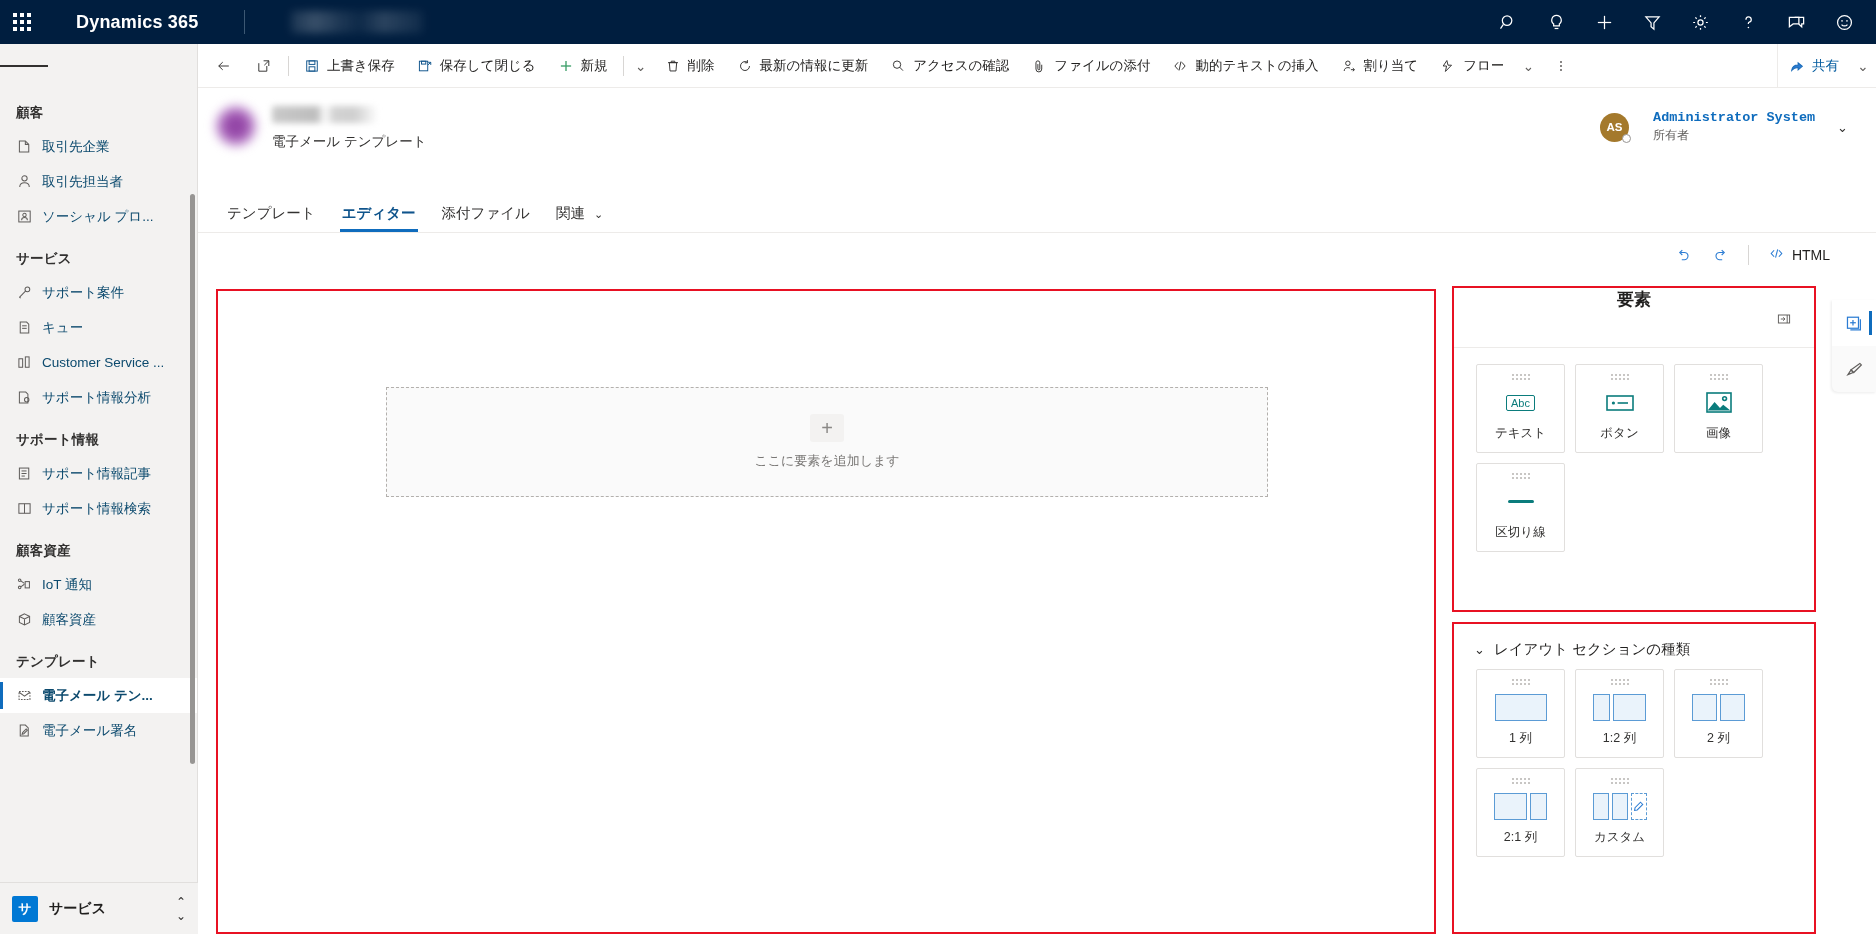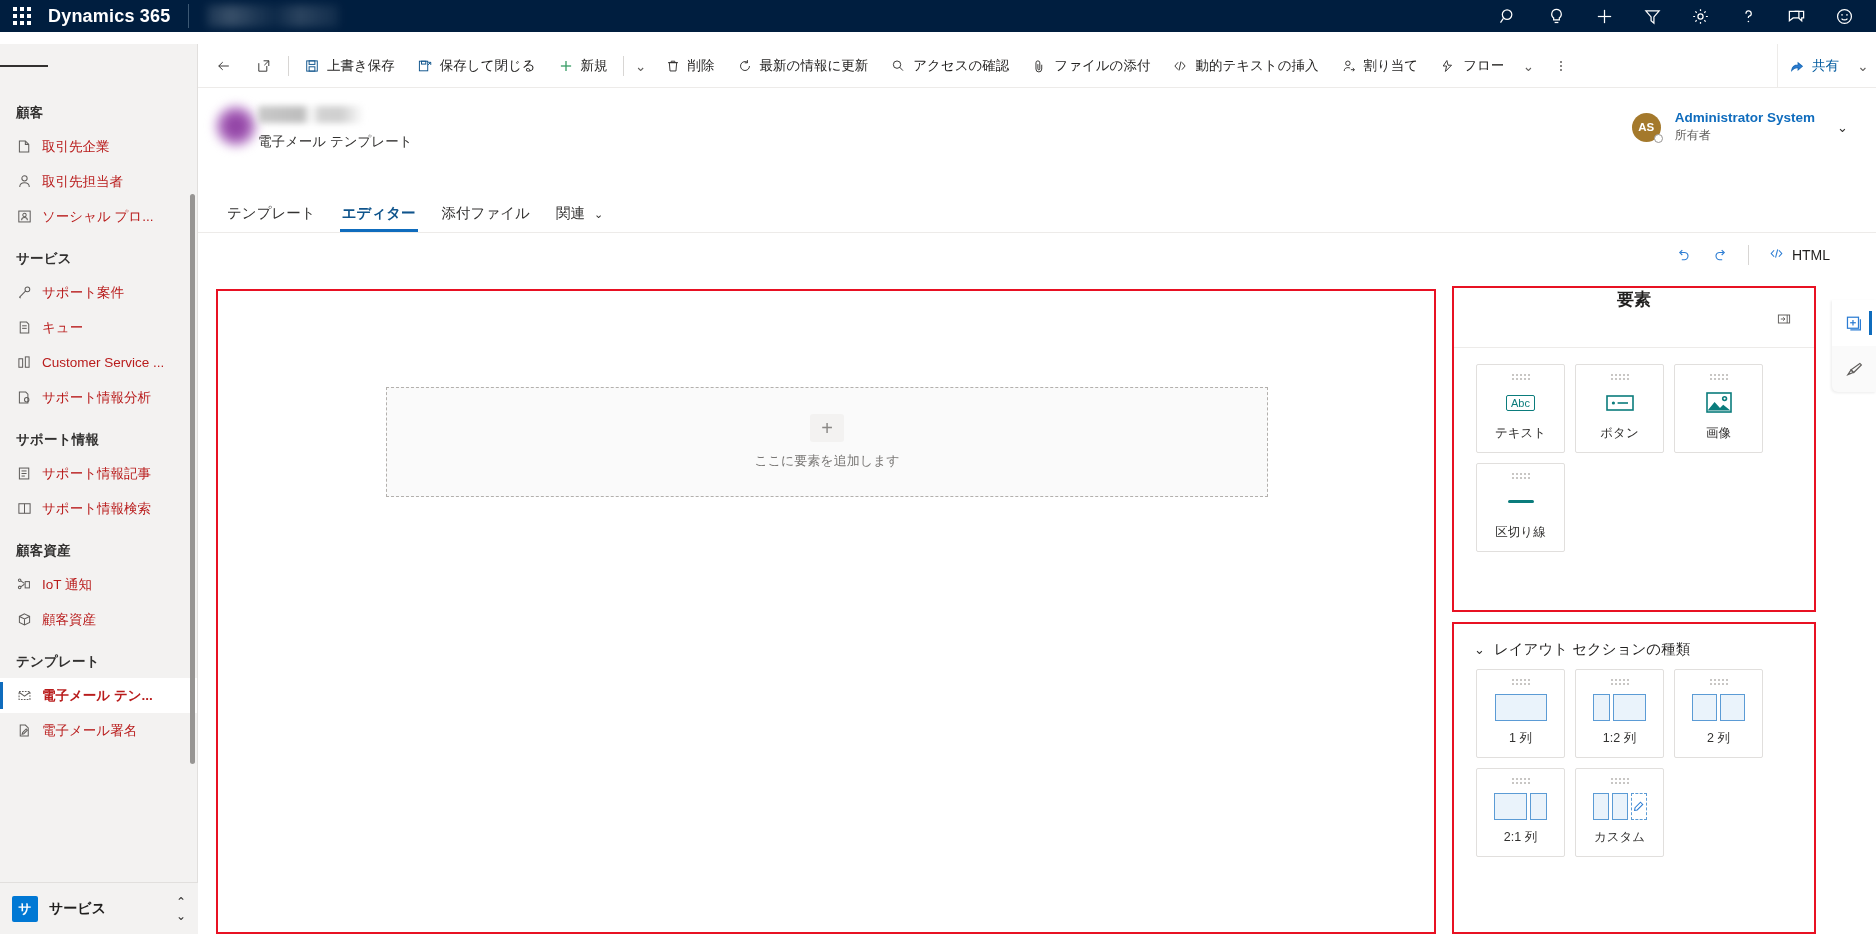"Dynamics 365" .topbar { gap: none -> 28px; height: 32px -> 44px }
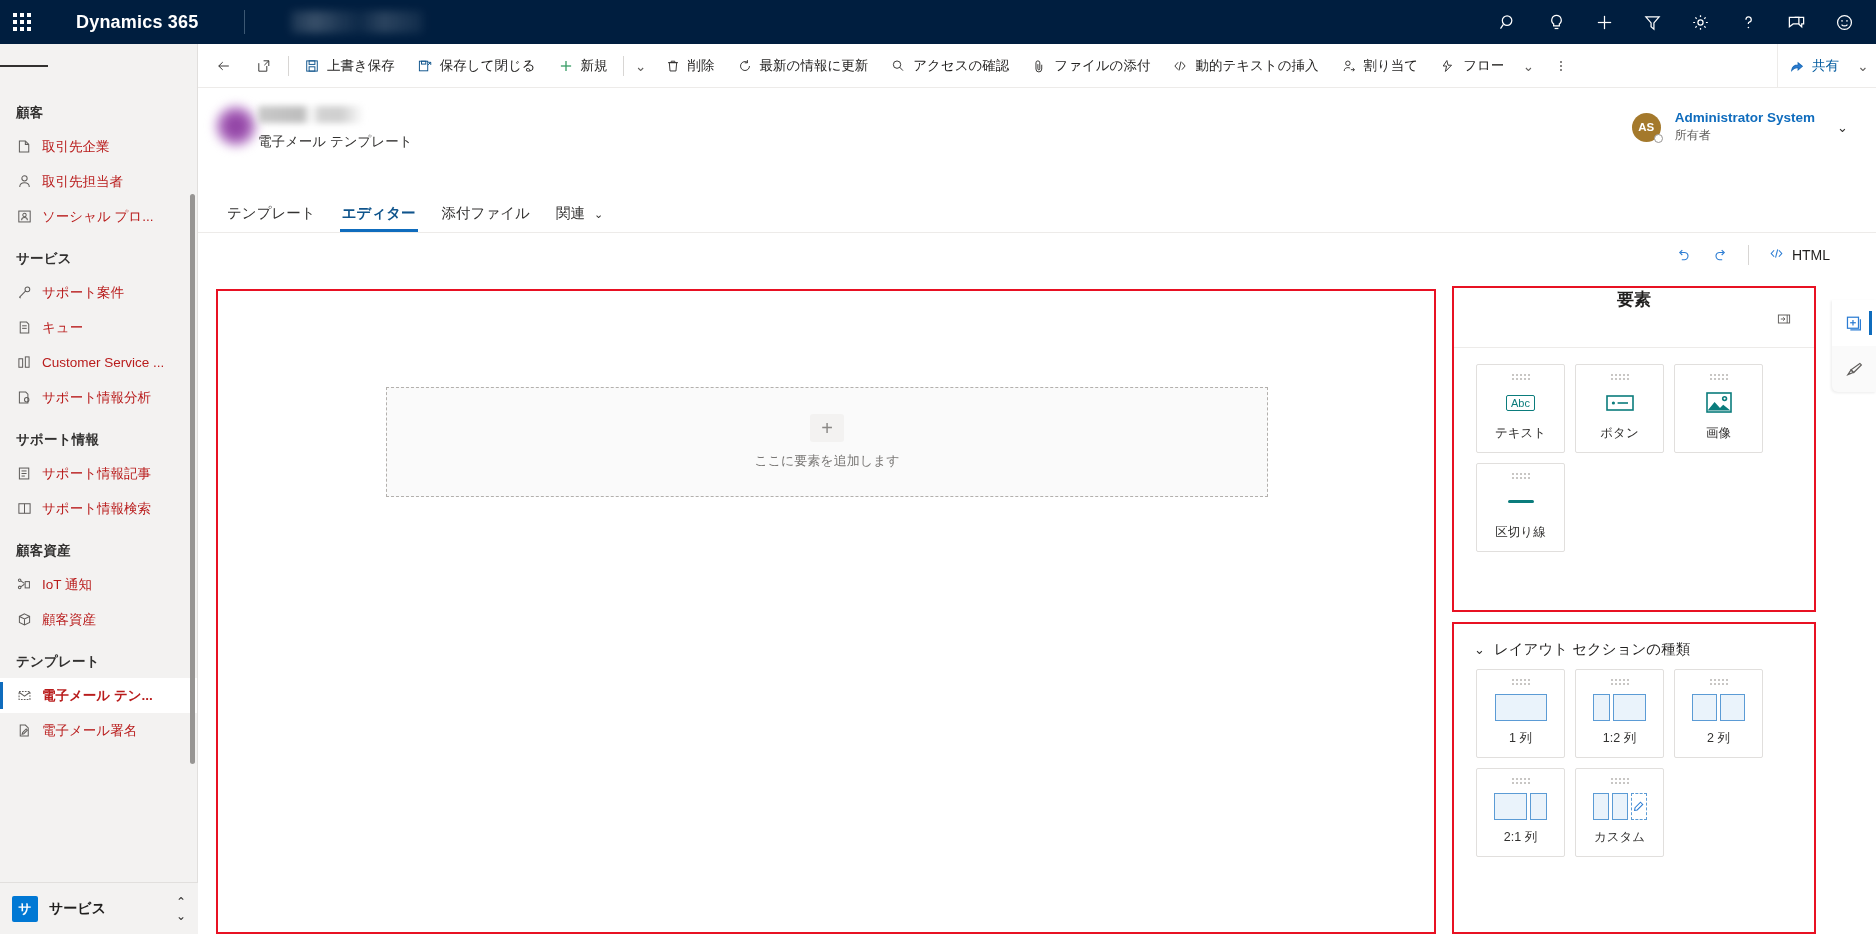"Administrator System" .ow-text { font-family: none -> Liberation Mono, monospace; margin-left: 14px -> 24px }
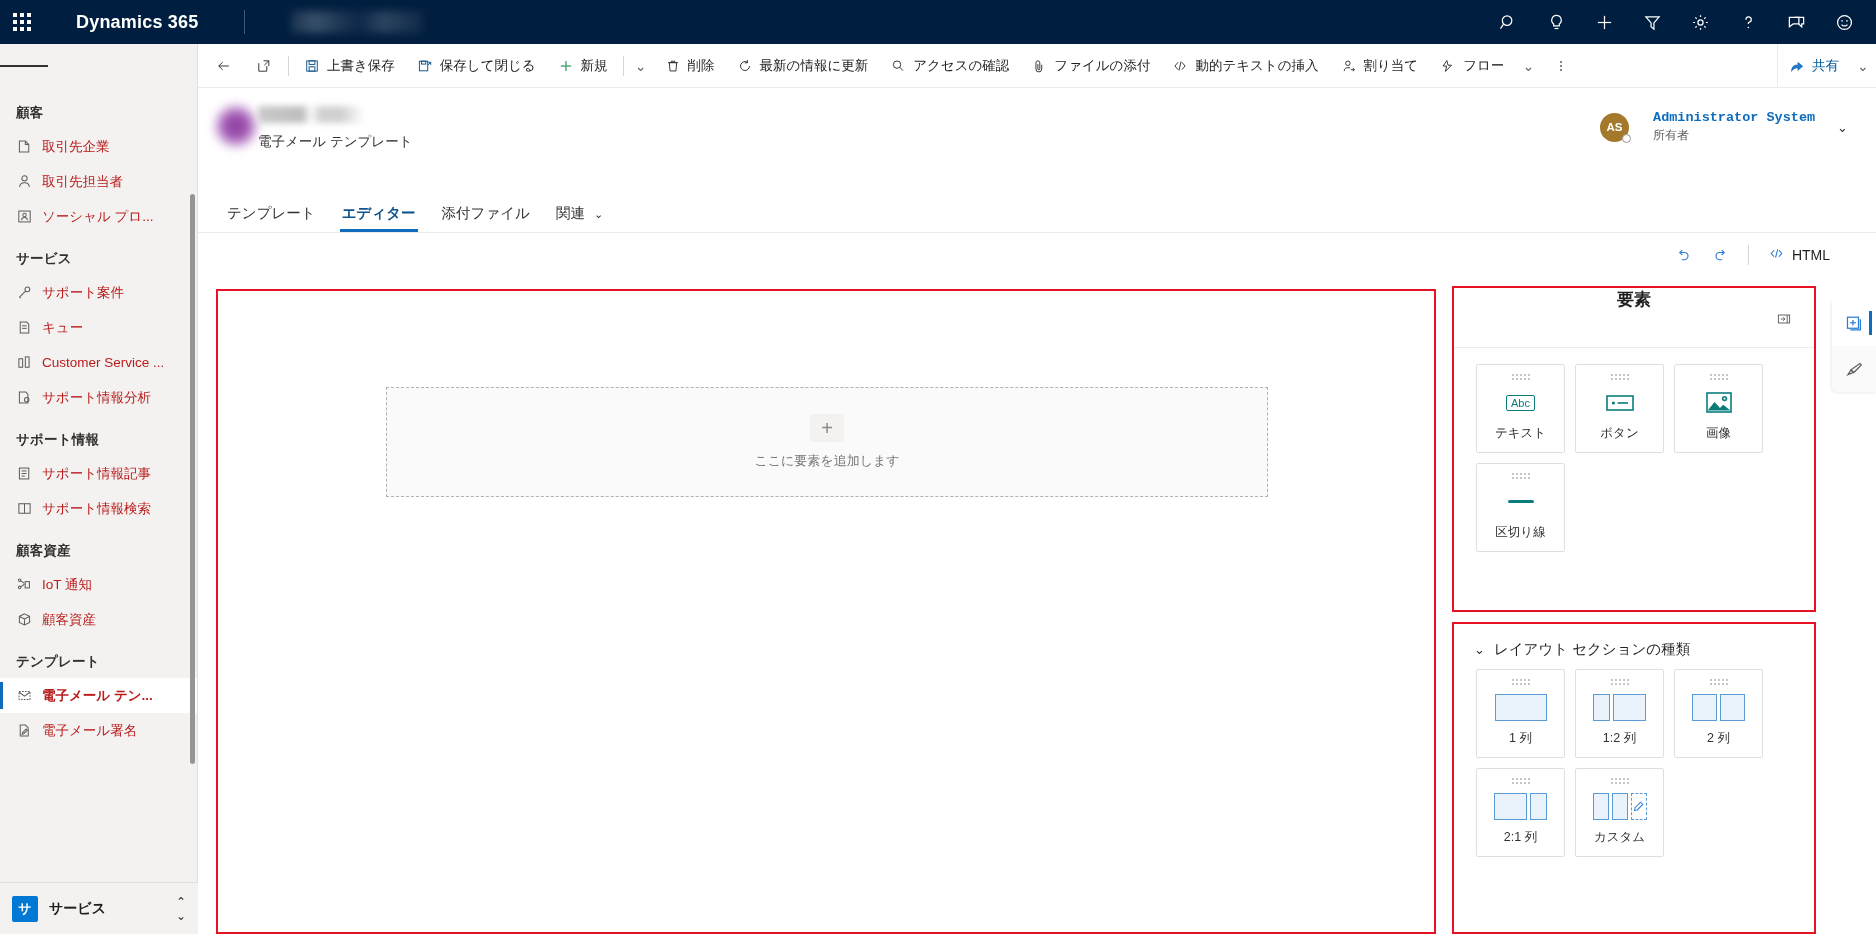"取引先企業" .nav-item { color: #b91c1c -> #0c4a6e }
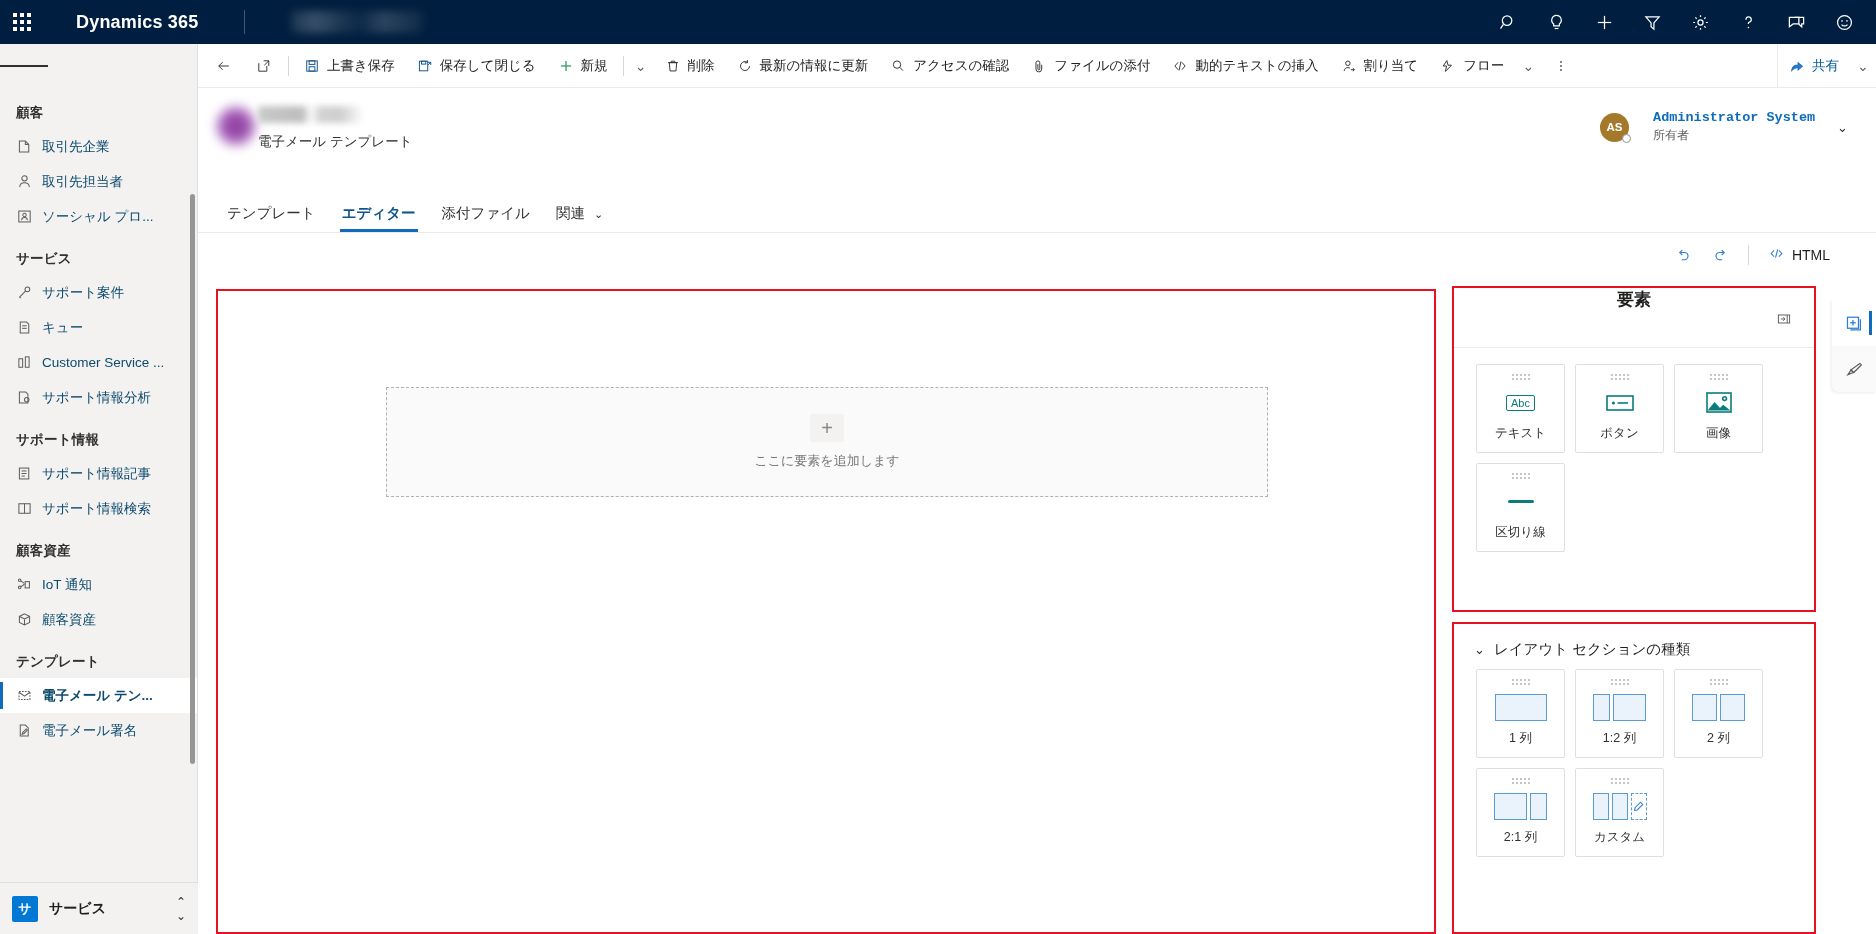"電子メール テンプレート" .rh-text { margin-left: none -> 14px }
